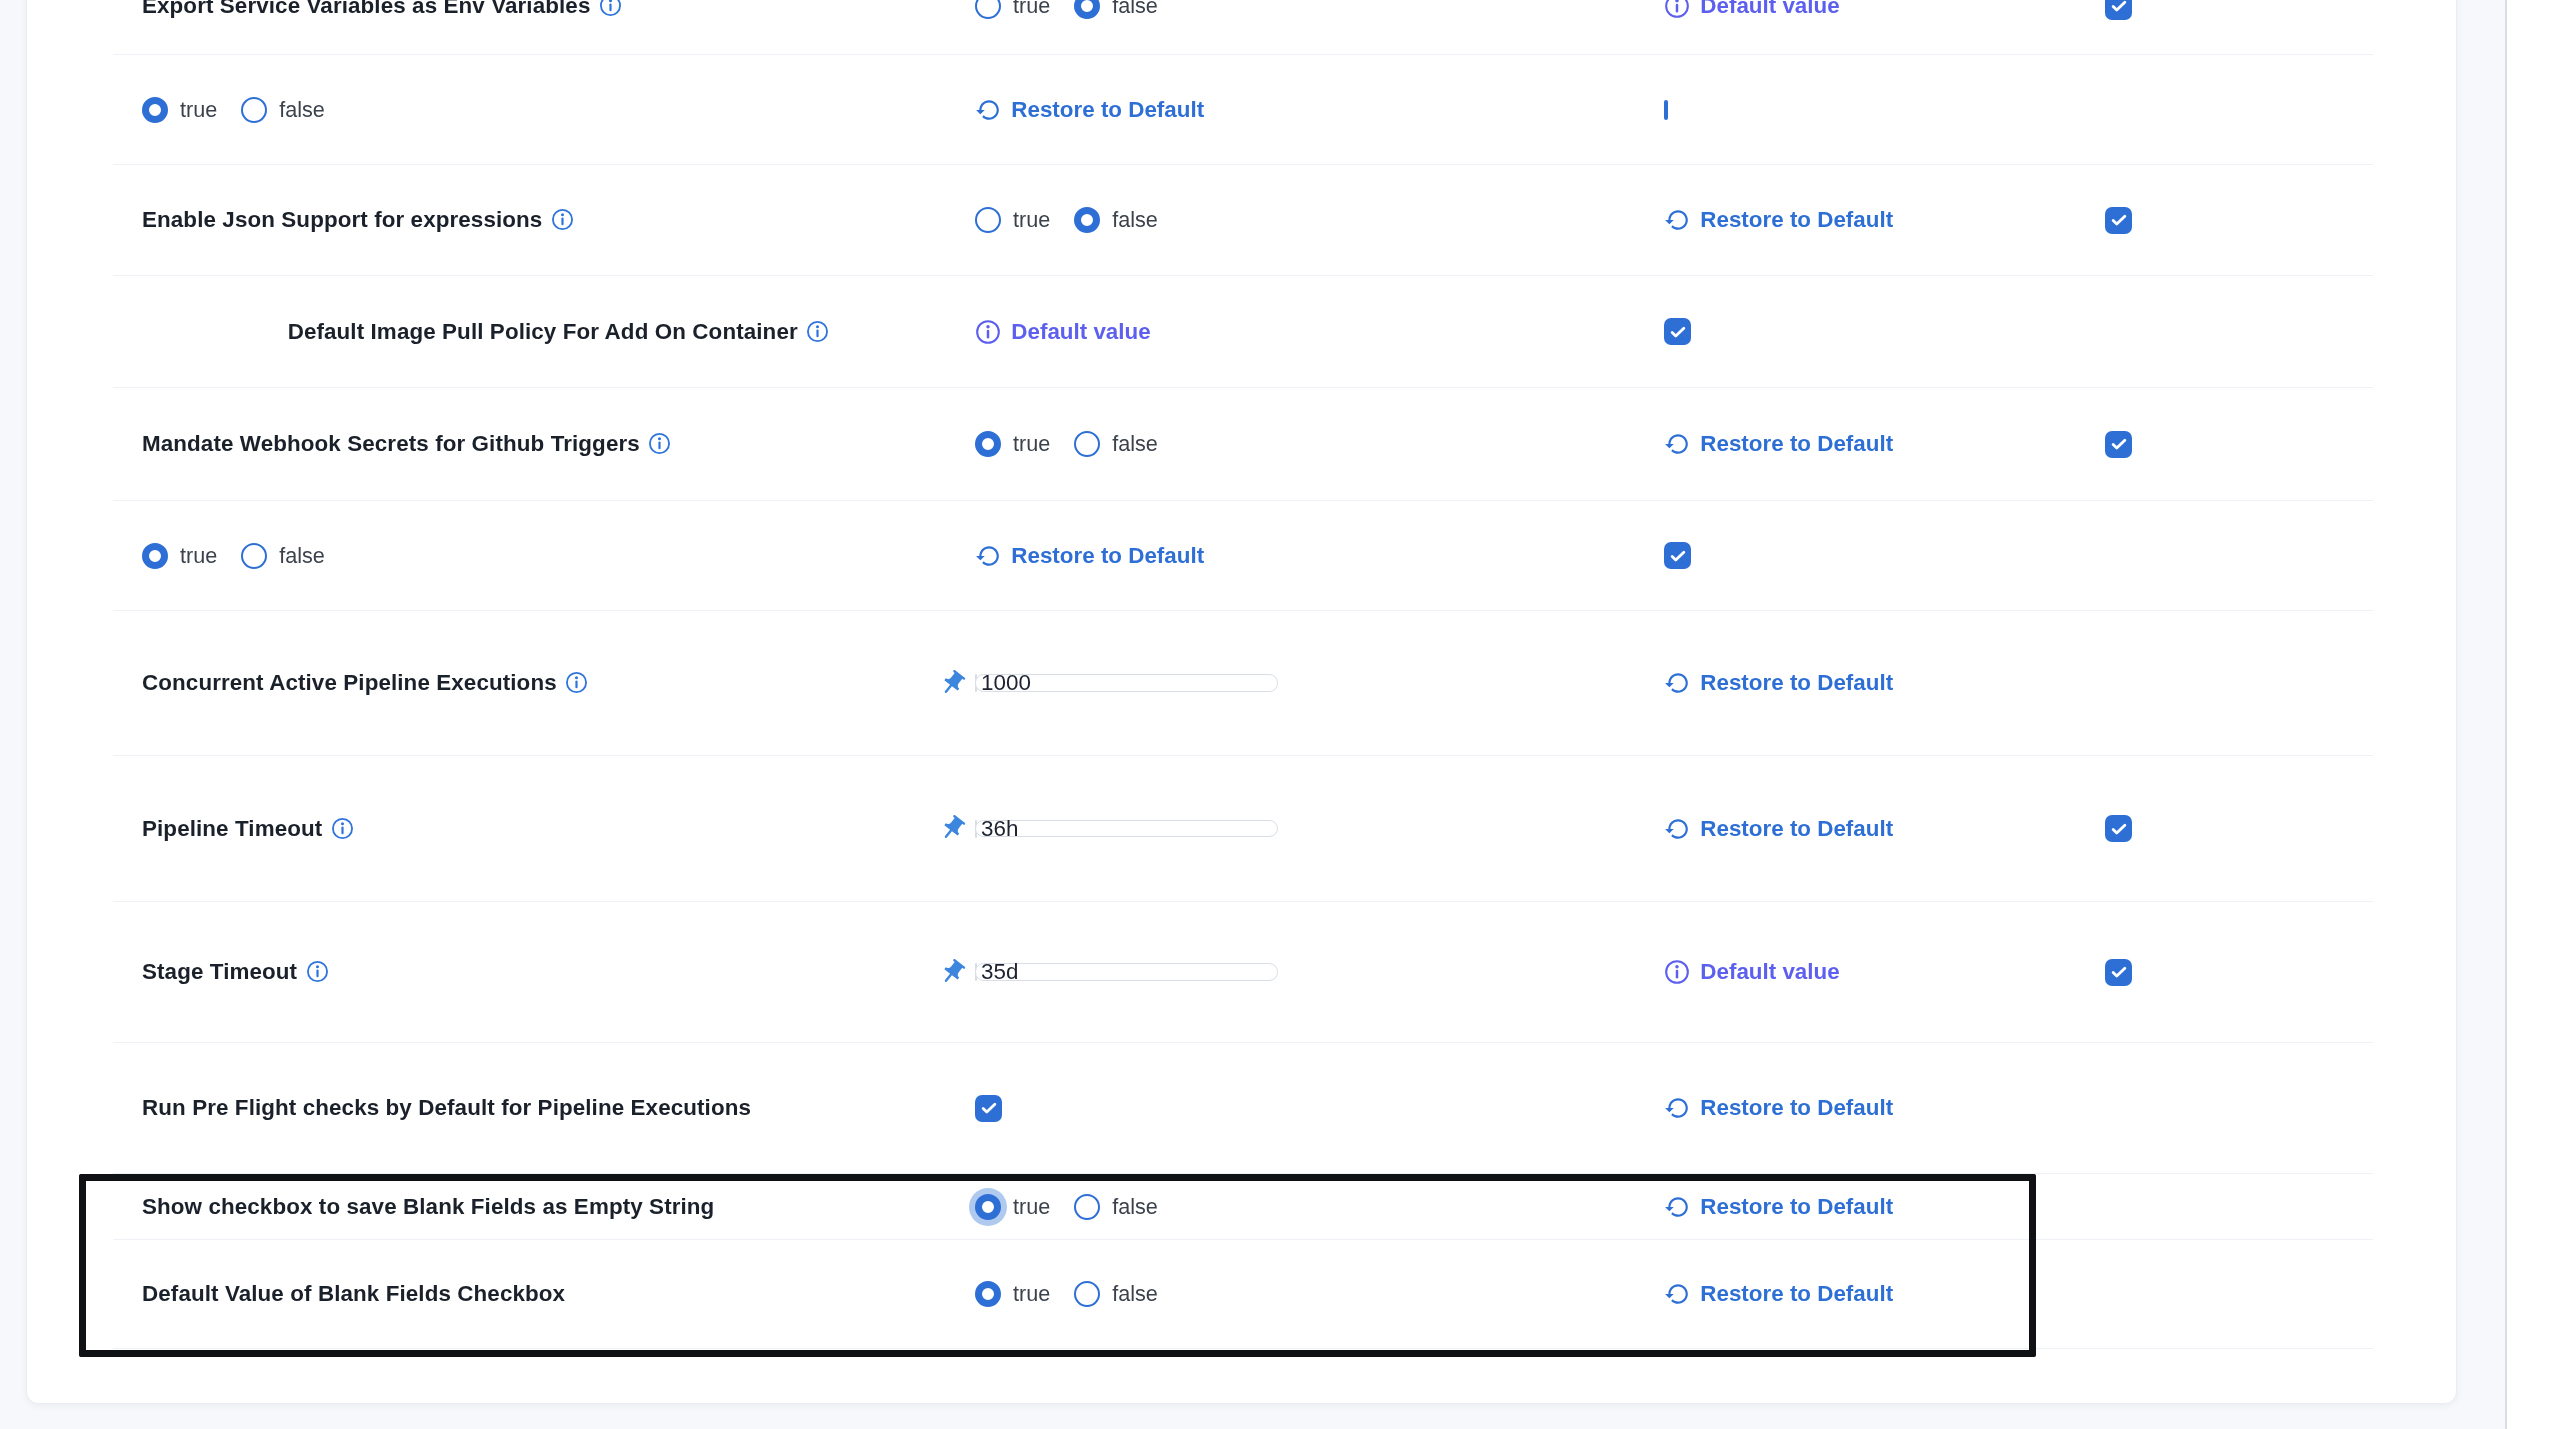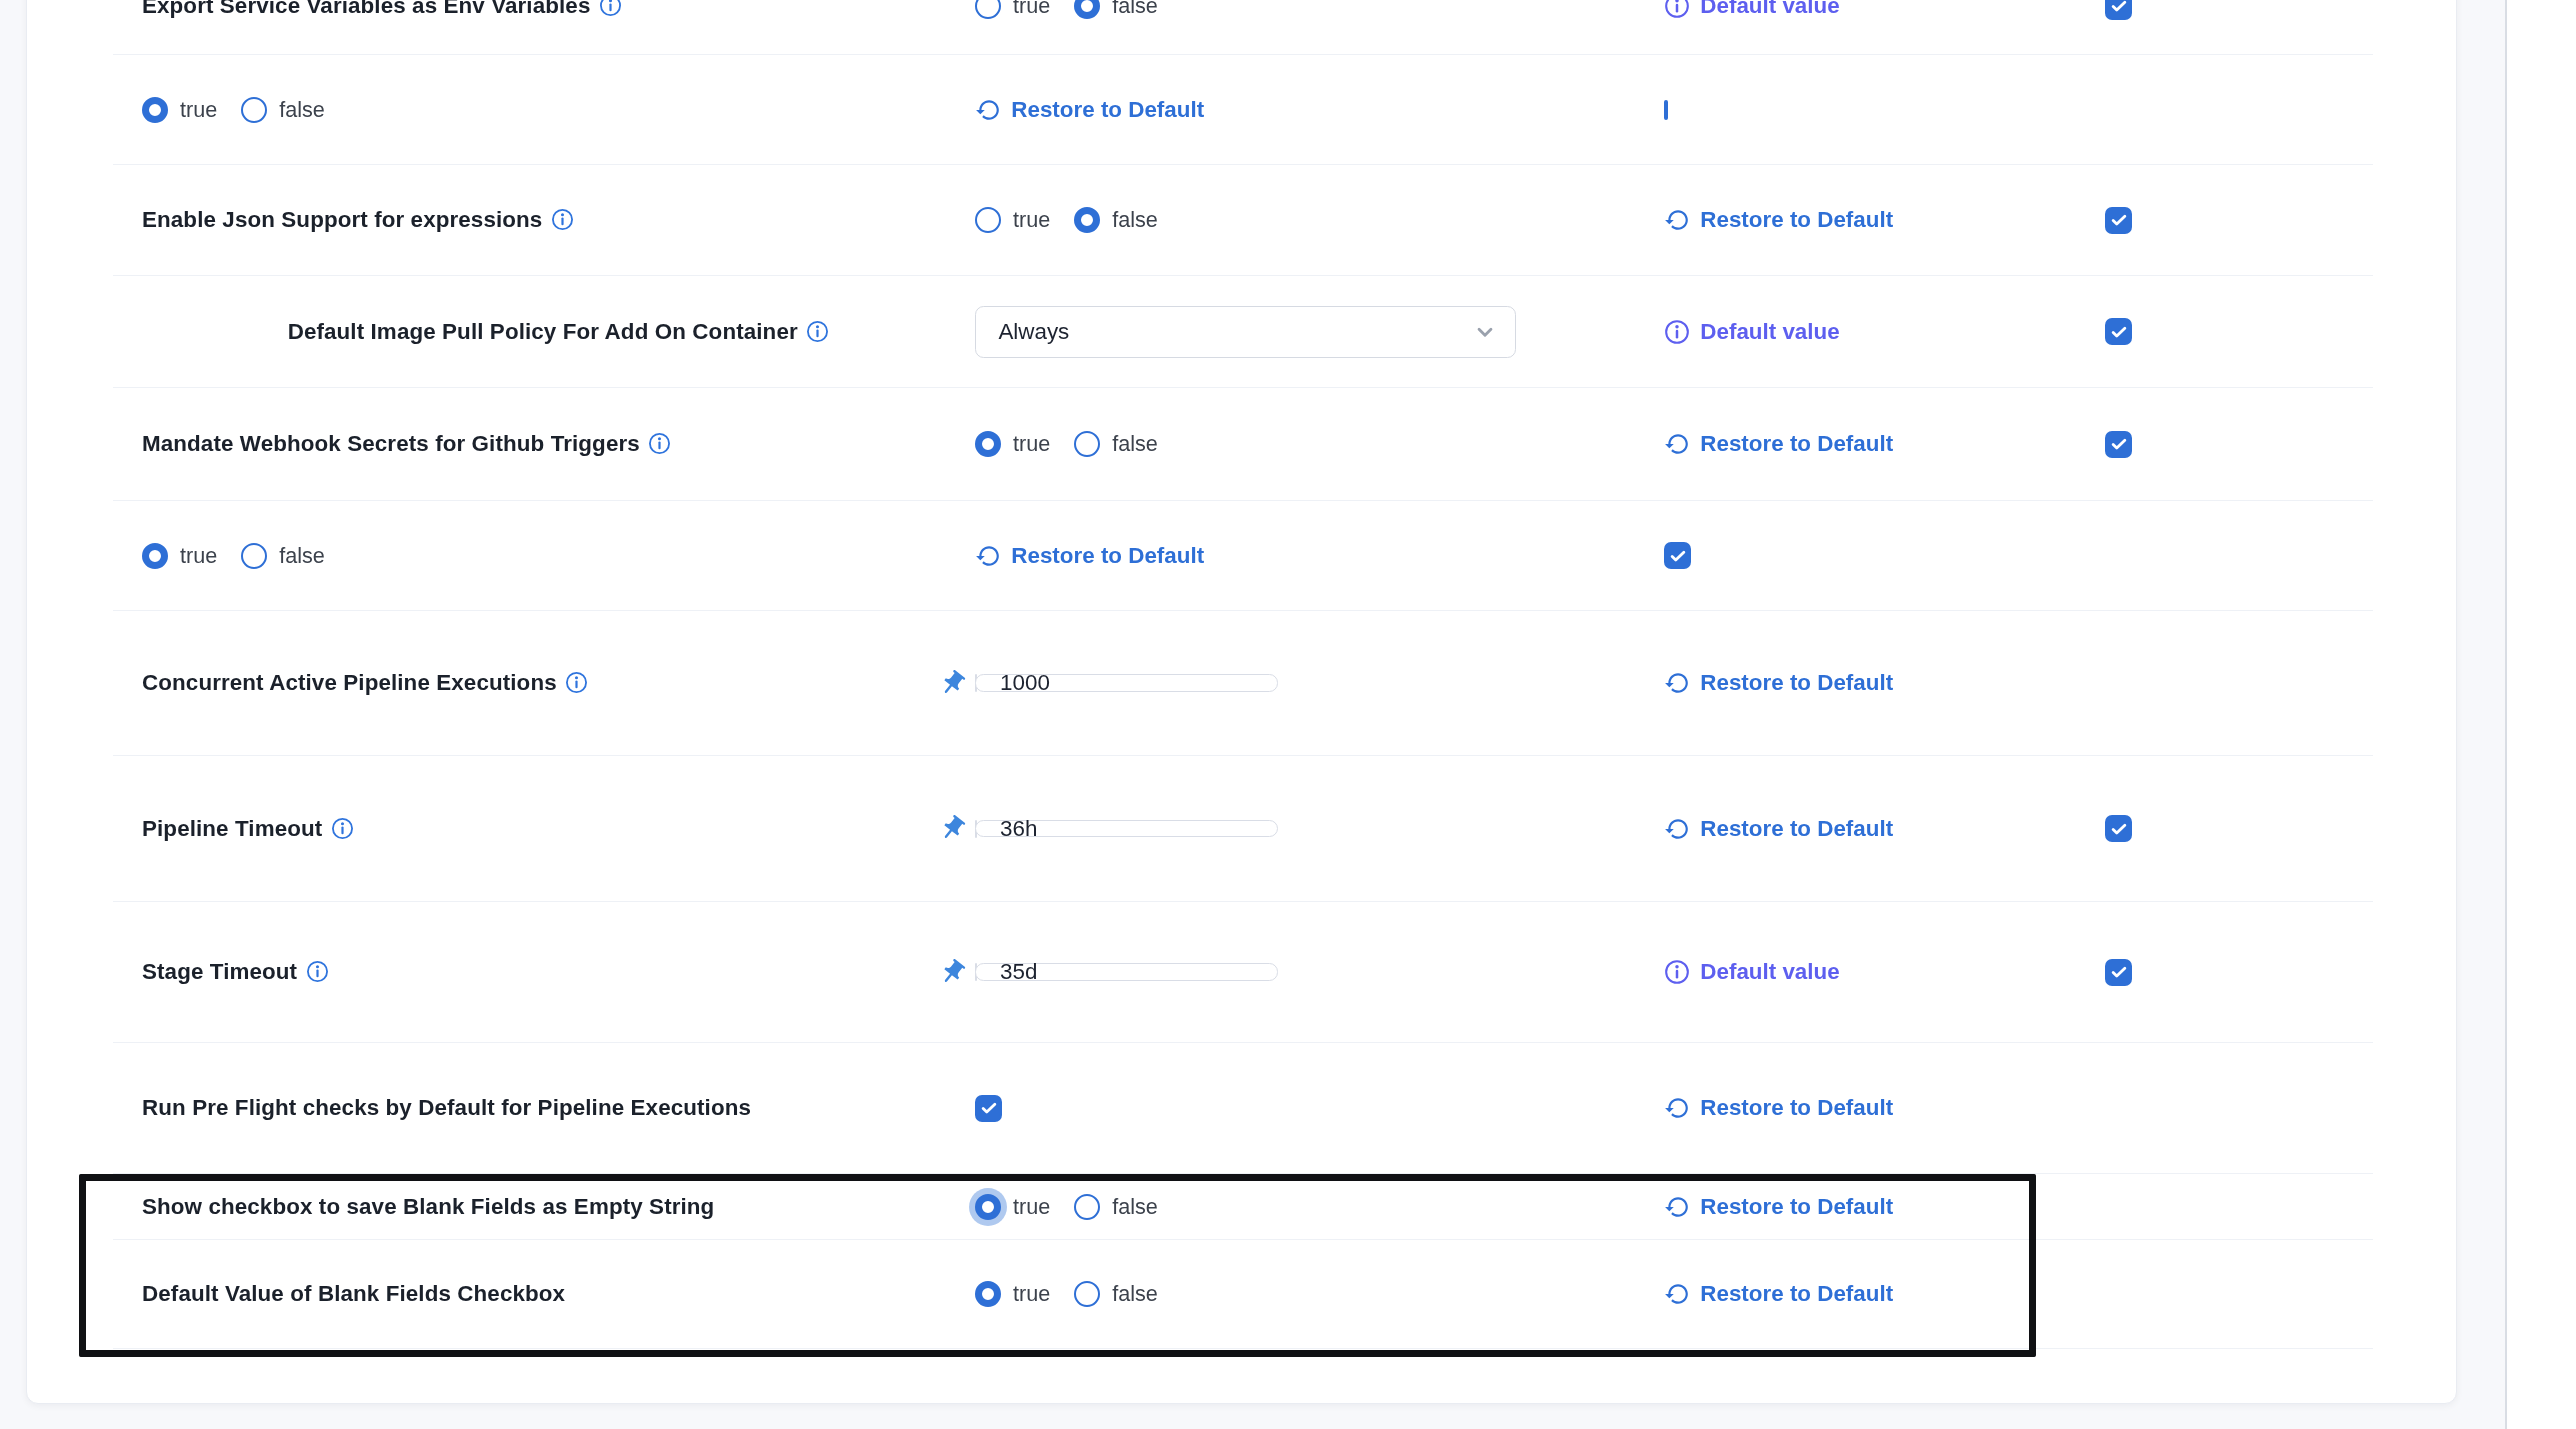"Always" div { html: <div> <span> <span>Always</span> <span> <svg> <use></use> </svg> </span> </span> </div> -> none }
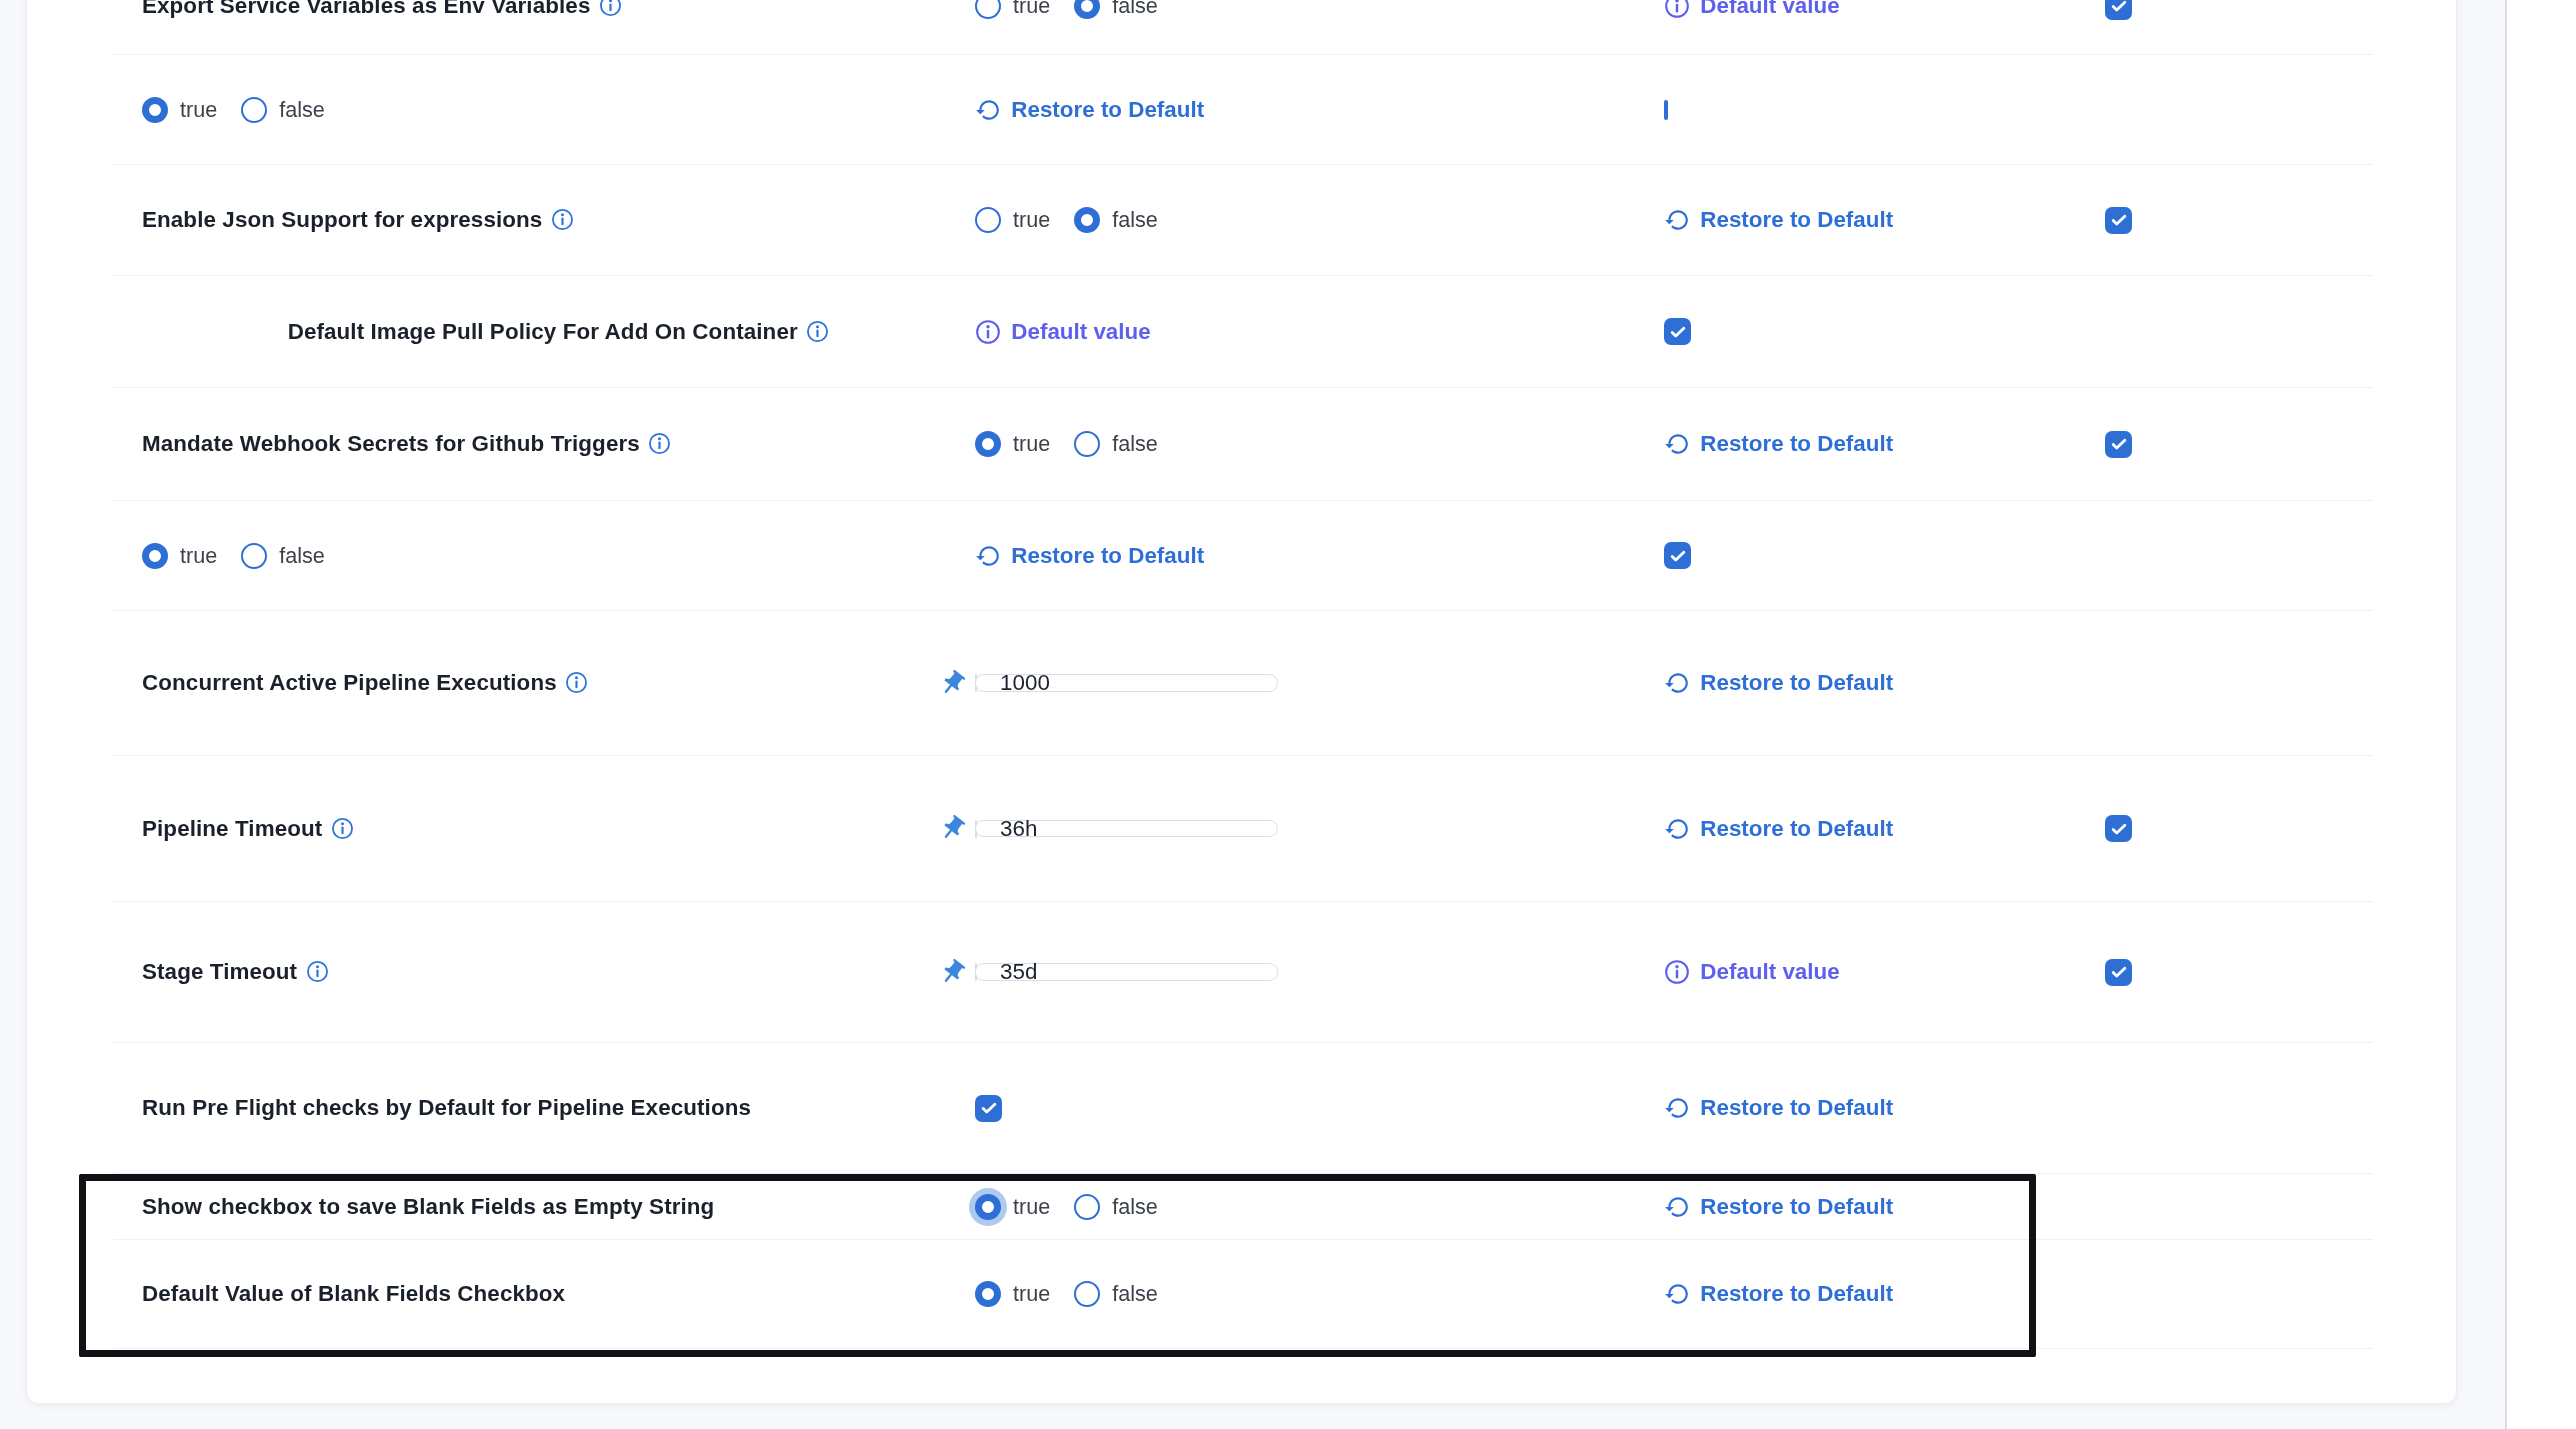"1000" .input-box { padding-left: 24px -> 5px }
